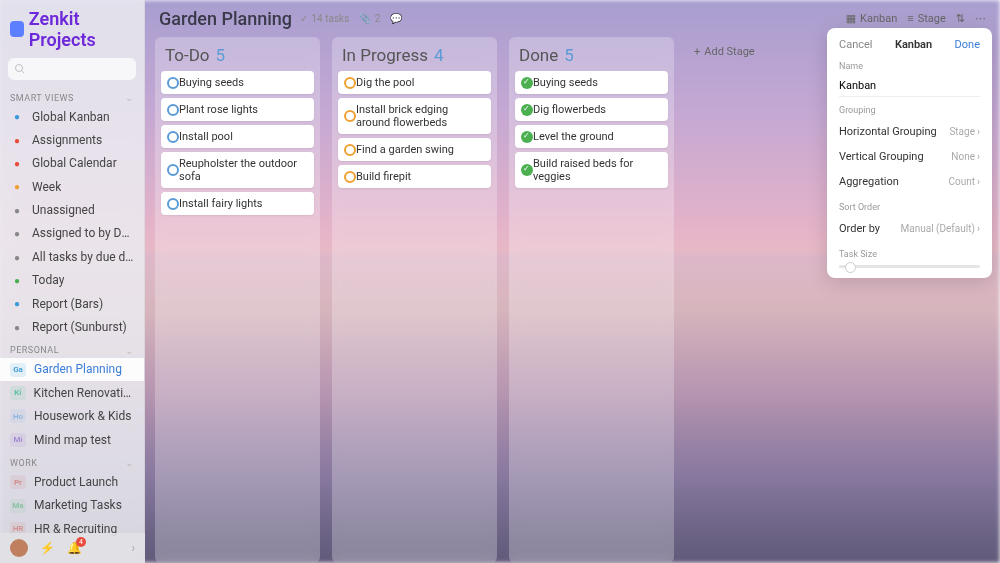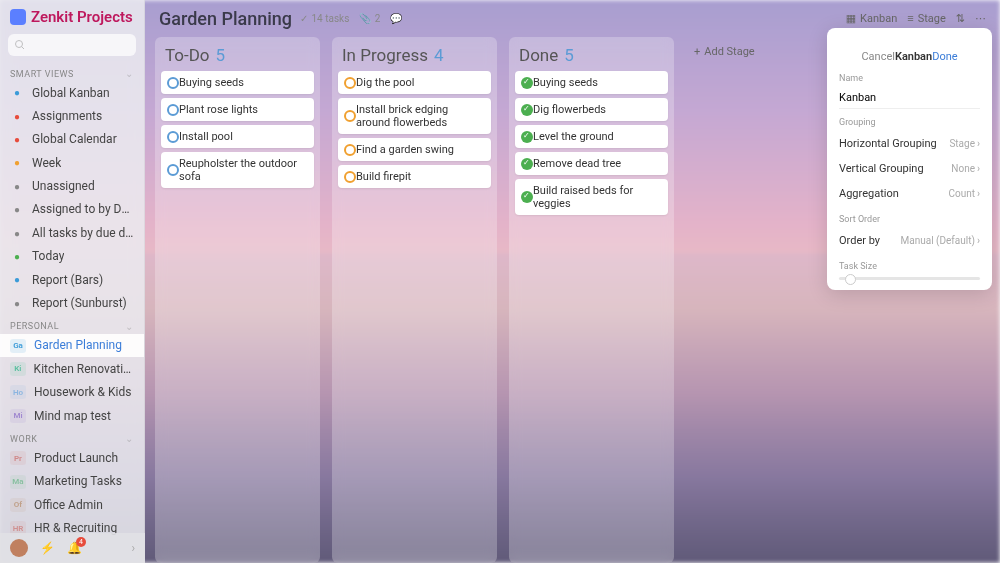"Zenkit Projects" .logo { color: #be185d -> #6d28d9; font-size: 15px -> 18px }
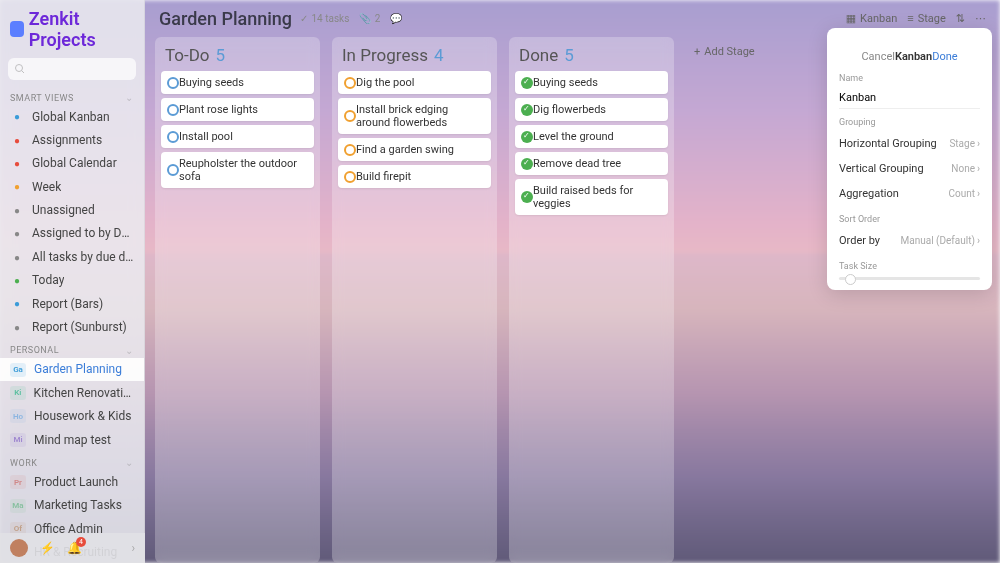"Cancel" .panel-h { justify-content: center -> space-between; margin-top: 12px -> none }
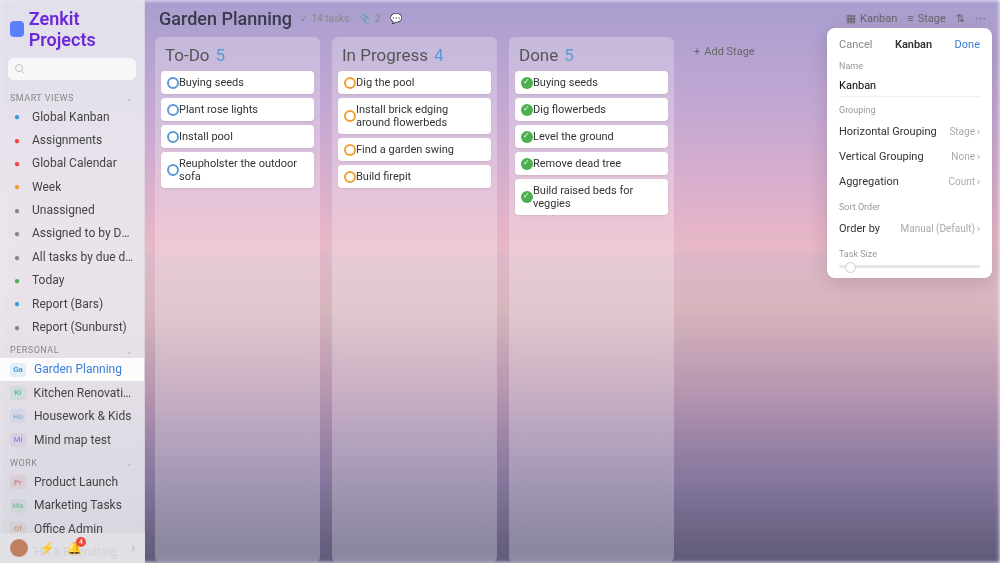"Remove dead tree" div.card { html: <div> <span></span> <span>Remove dead tree</span> </div> -> none }
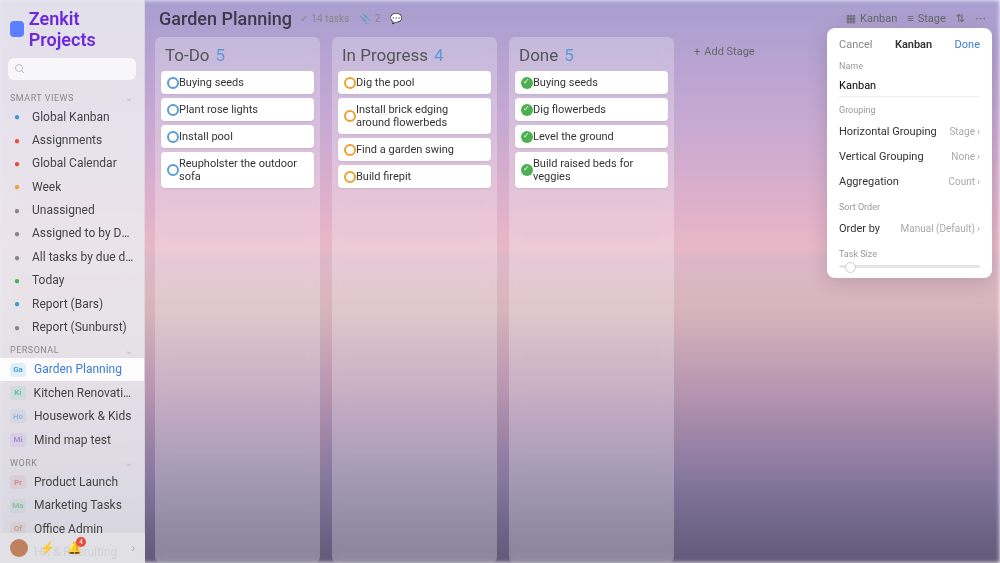"Install fairy lights" div.card { html: none -> <div> <span></span> <span>Install fairy lights</span> </div> }
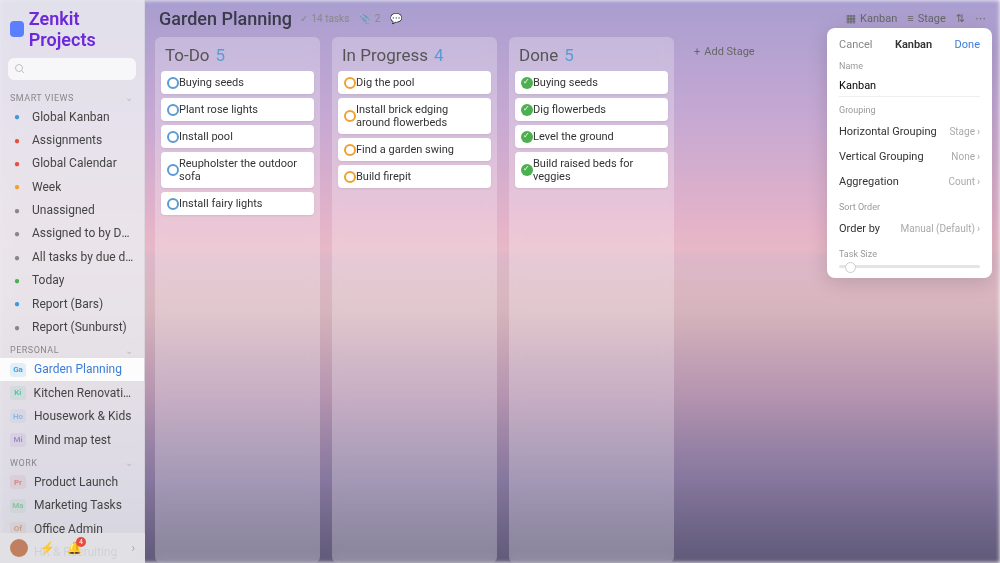"Of" div.nav-item { html: <div> <span>Of</span> <span>Office Admin</span> </div> -> none }
